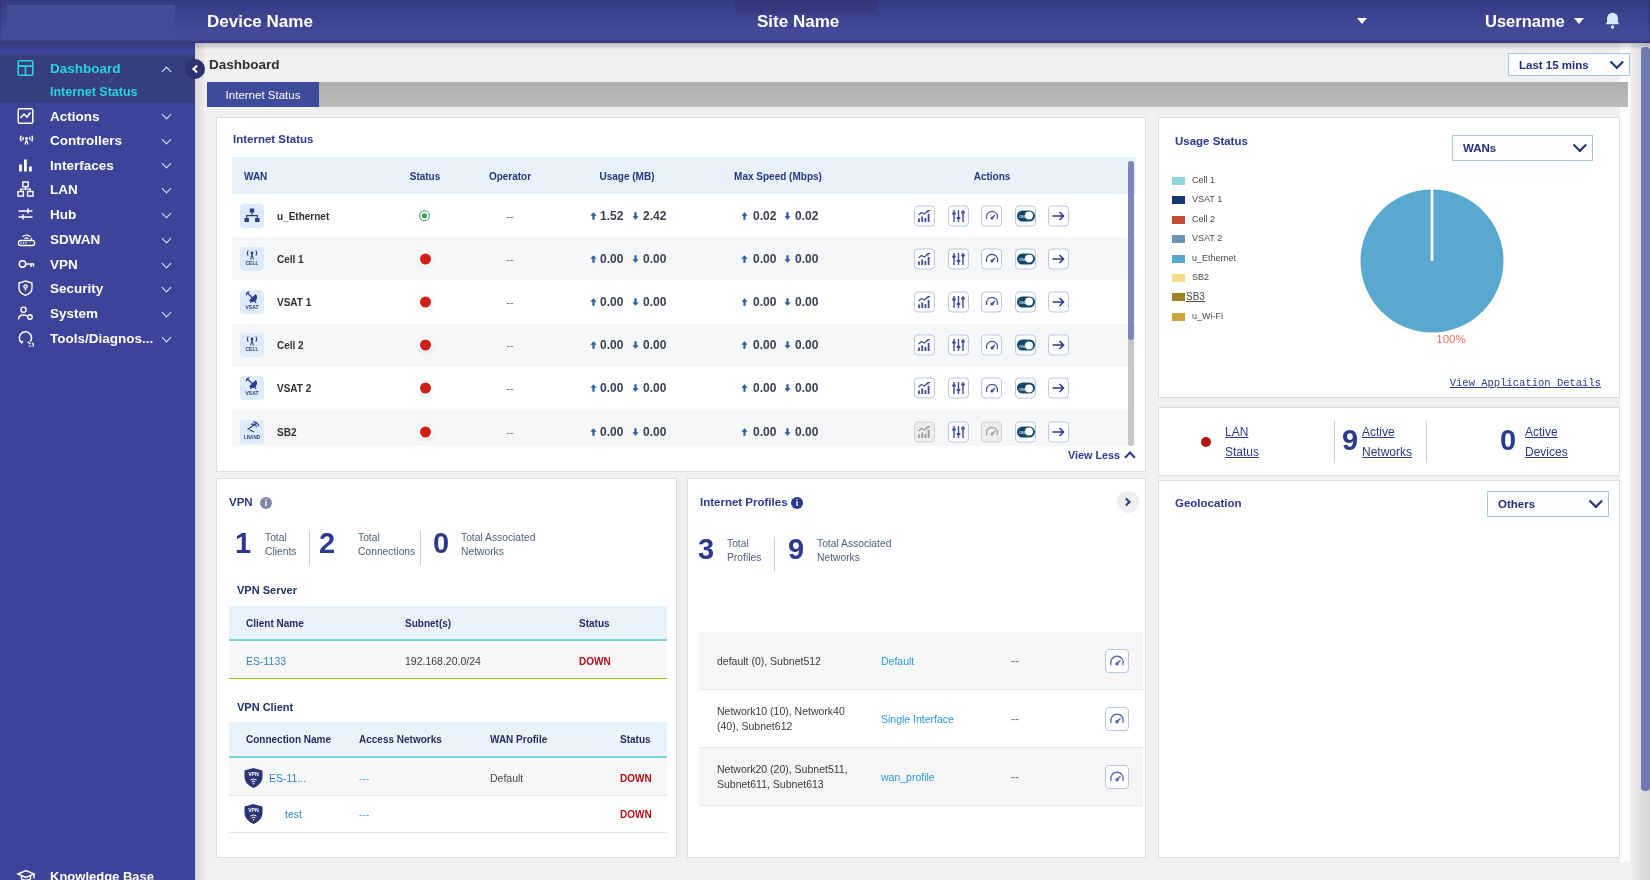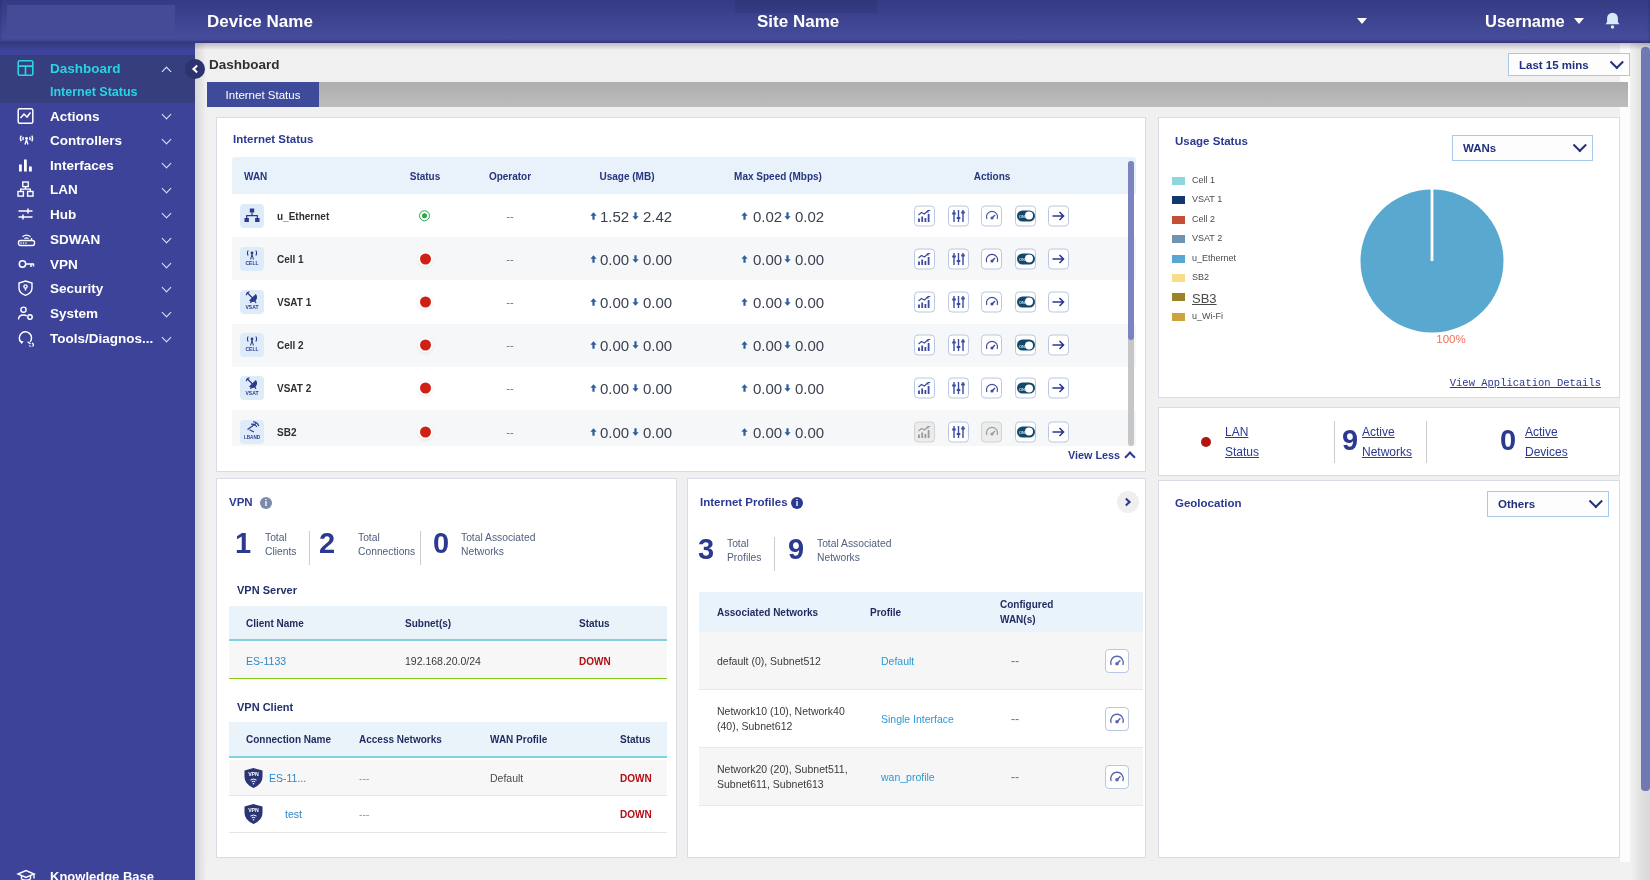"1.52" .uv { font-size: 15px -> 12px; font-weight: normal -> bold }
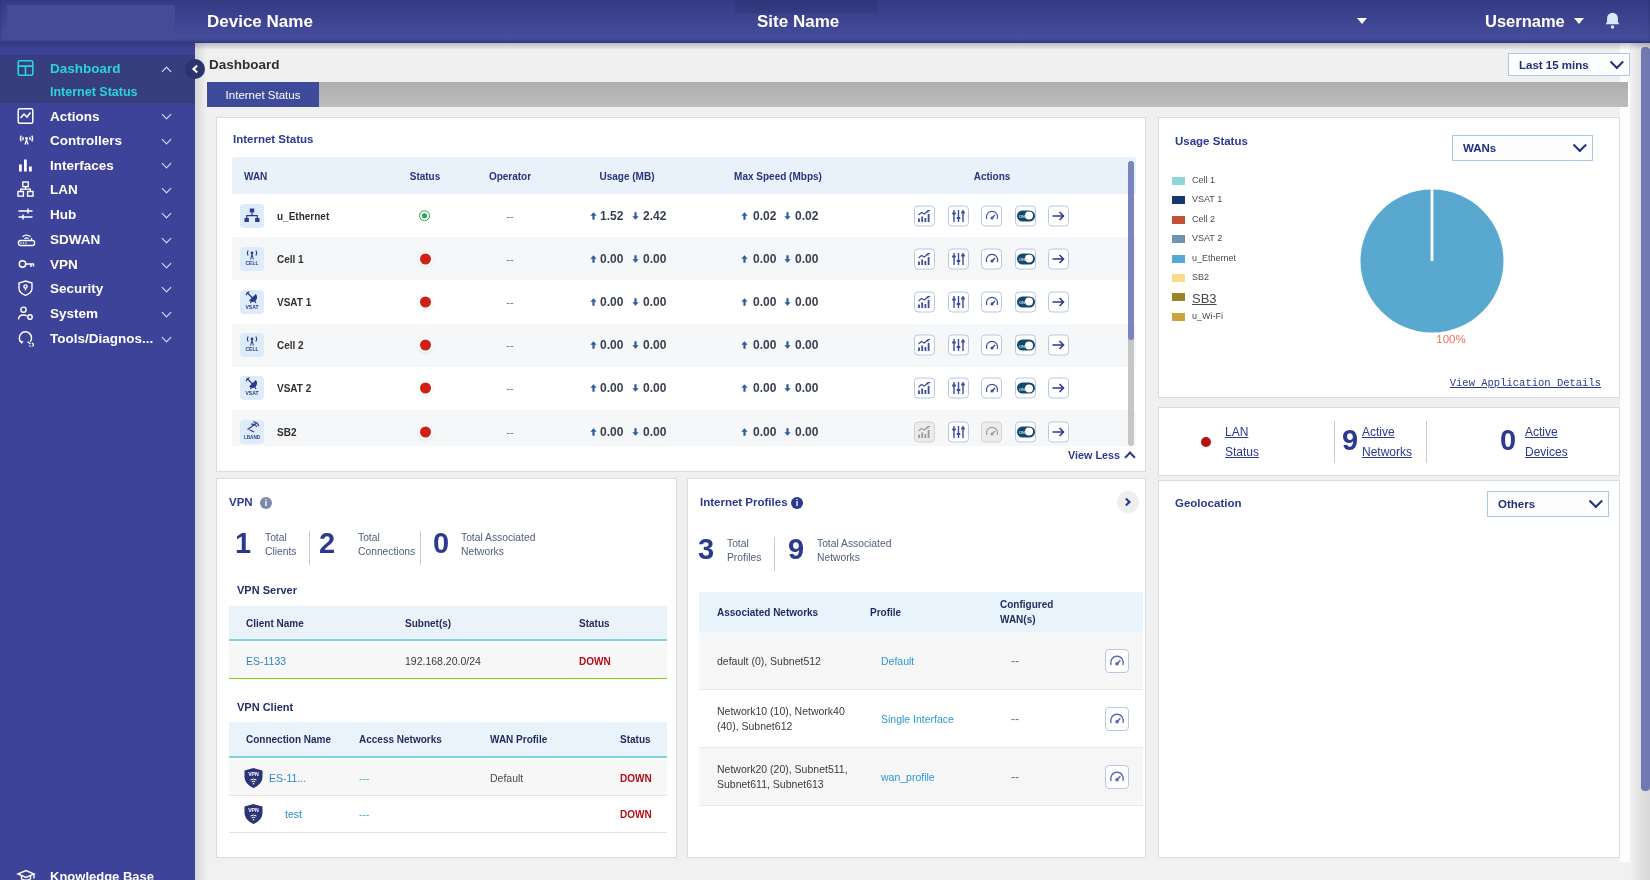"SB3" div.abs { font-size: 13px -> 10px; left: 33px -> 27px }
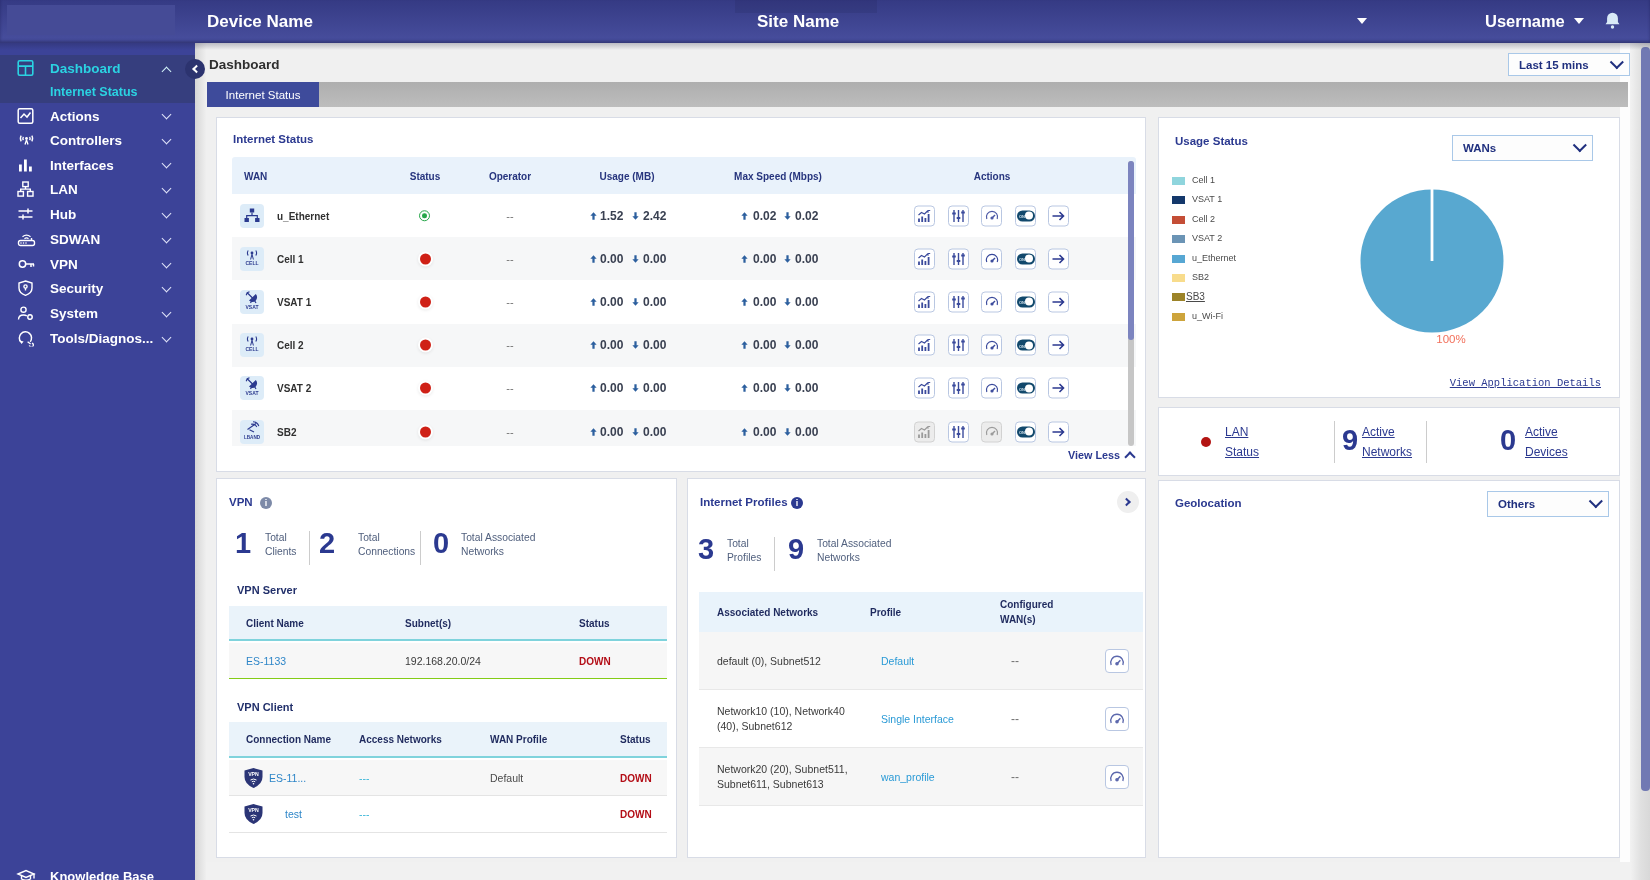"Associated Networks" div.abs { html: <div> <span>Associated Networks</span> <span>Profile</span> <span>Configured<br>WAN(s)</span> </div> -> none }
